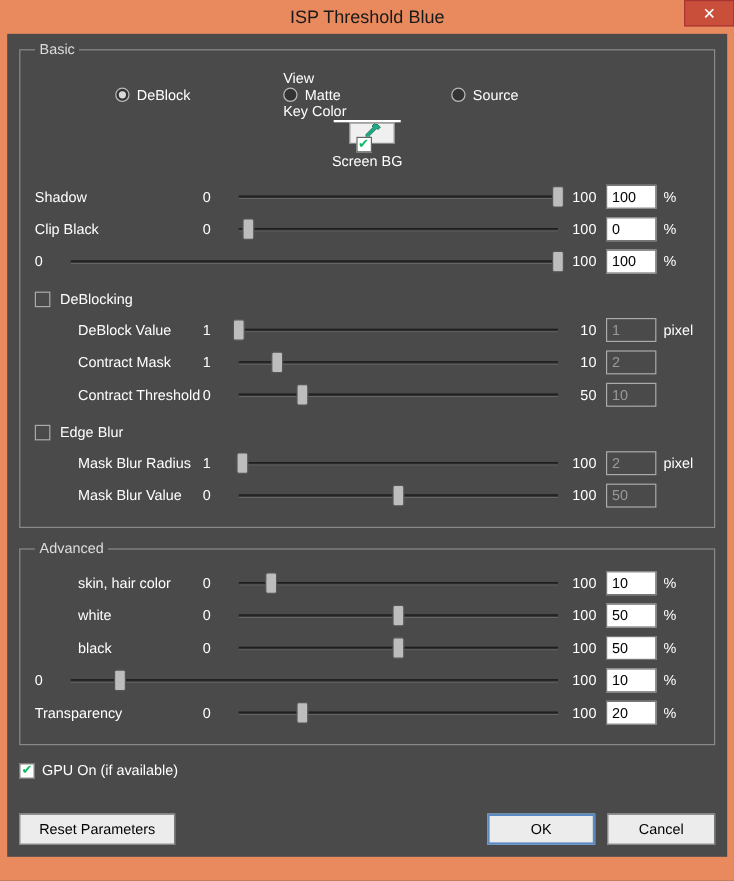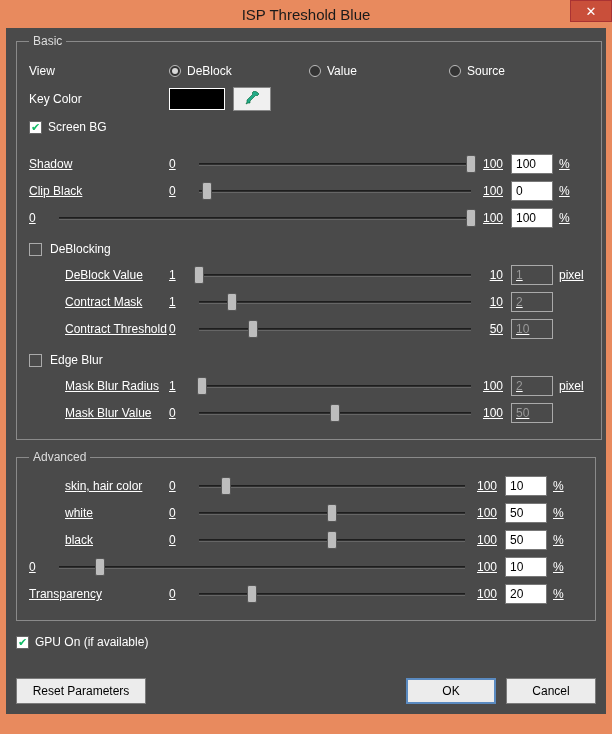"View" .row { flex-direction: none -> column }
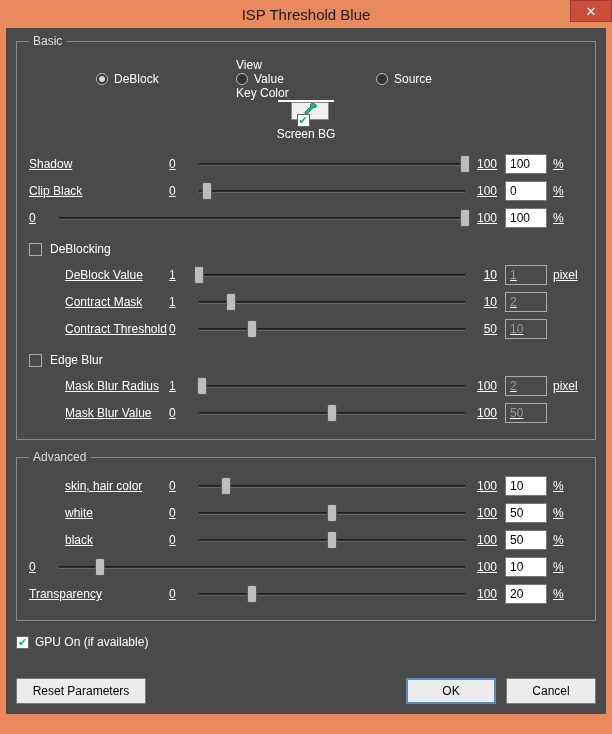"Value" span { text: Value -> Matte }
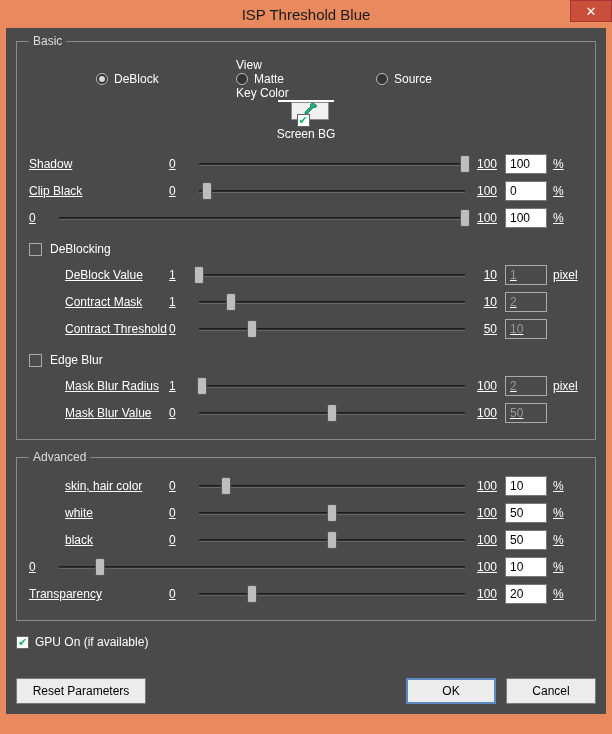"Shadow" .slider-row { text-decoration: underline -> none }
